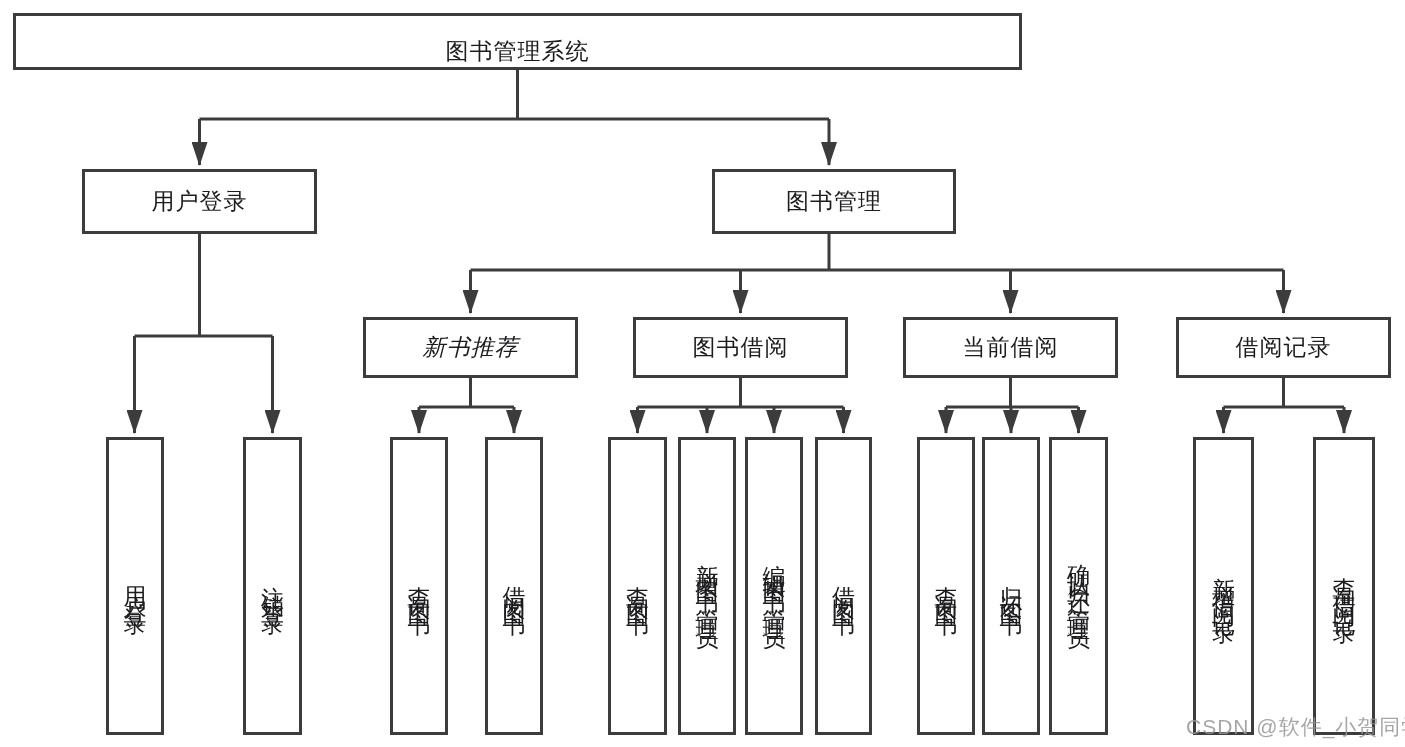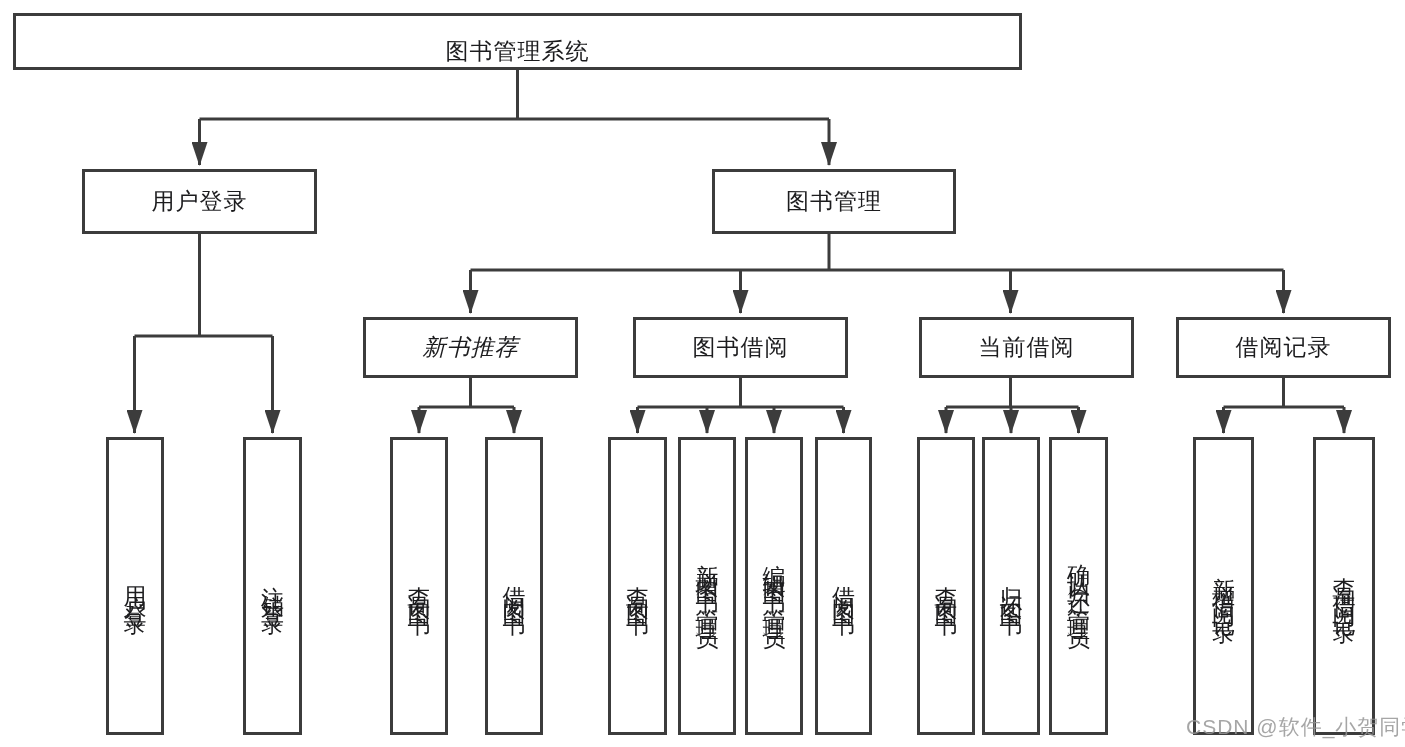"当前借阅" .n-l3c { margin-left: 16px -> none }
